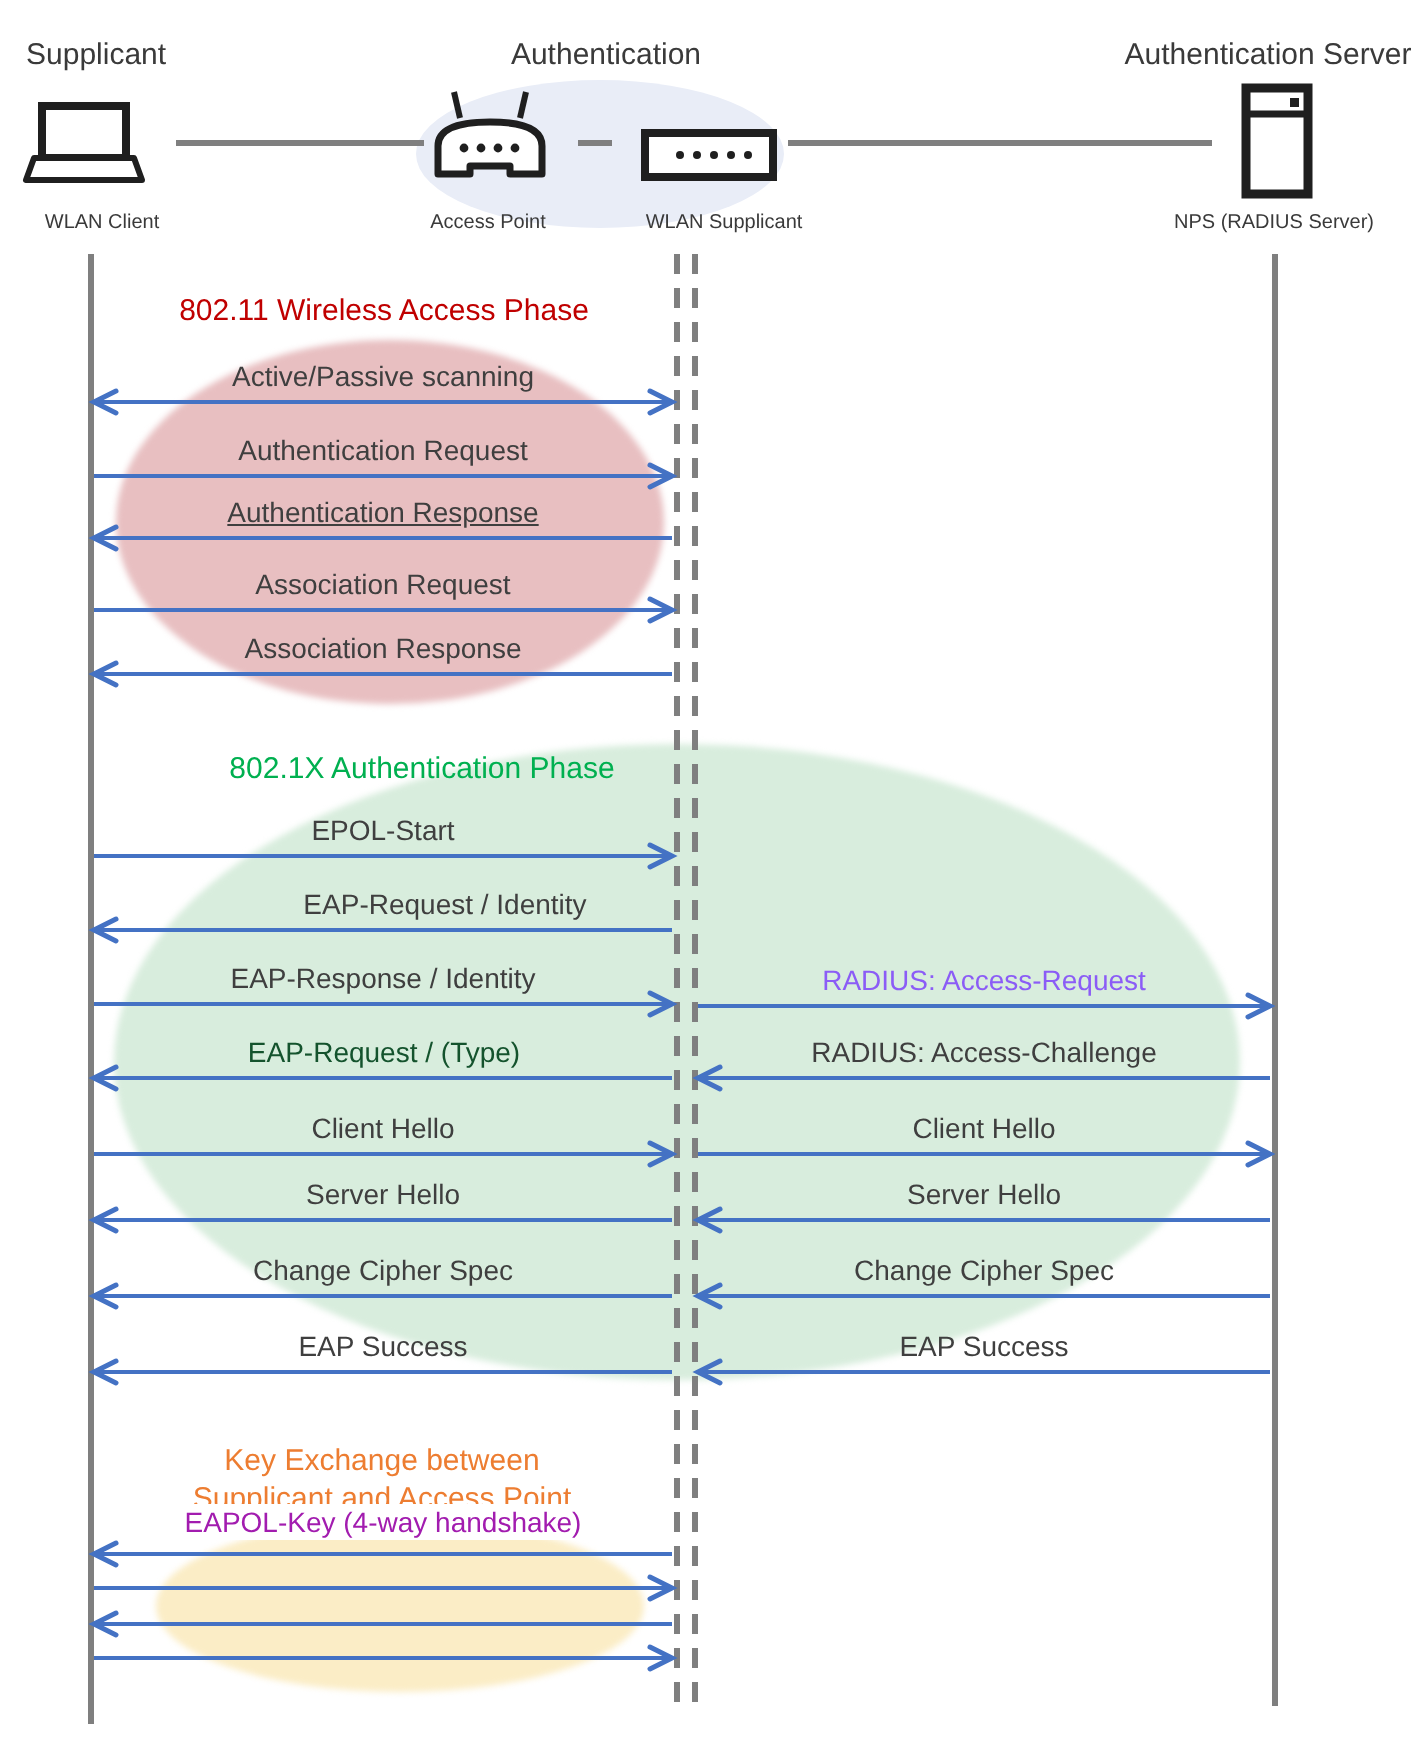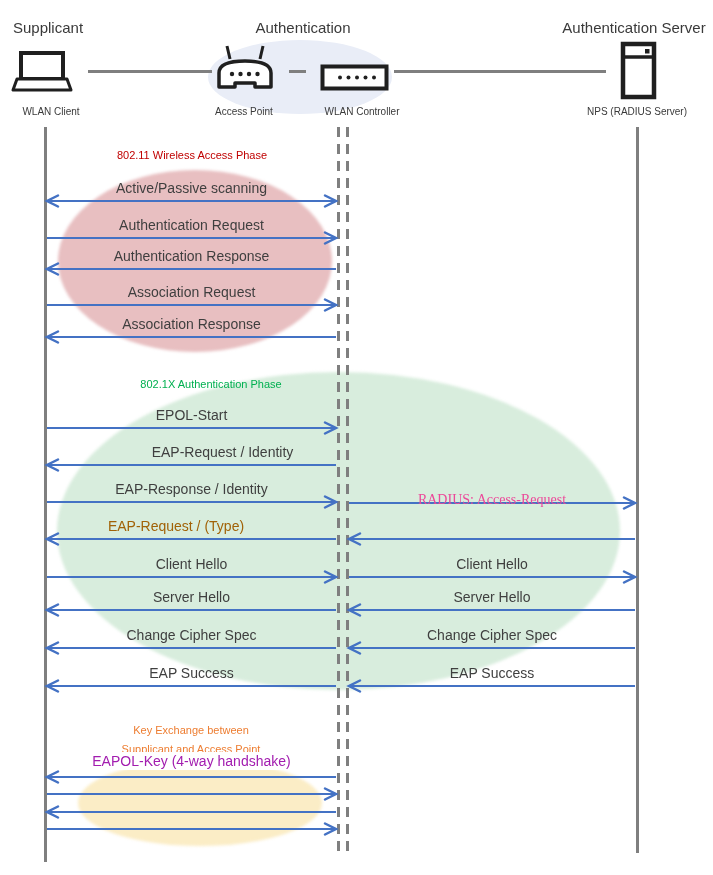"WLAN Controller" div.device-label { text: Controller -> Supplicant }
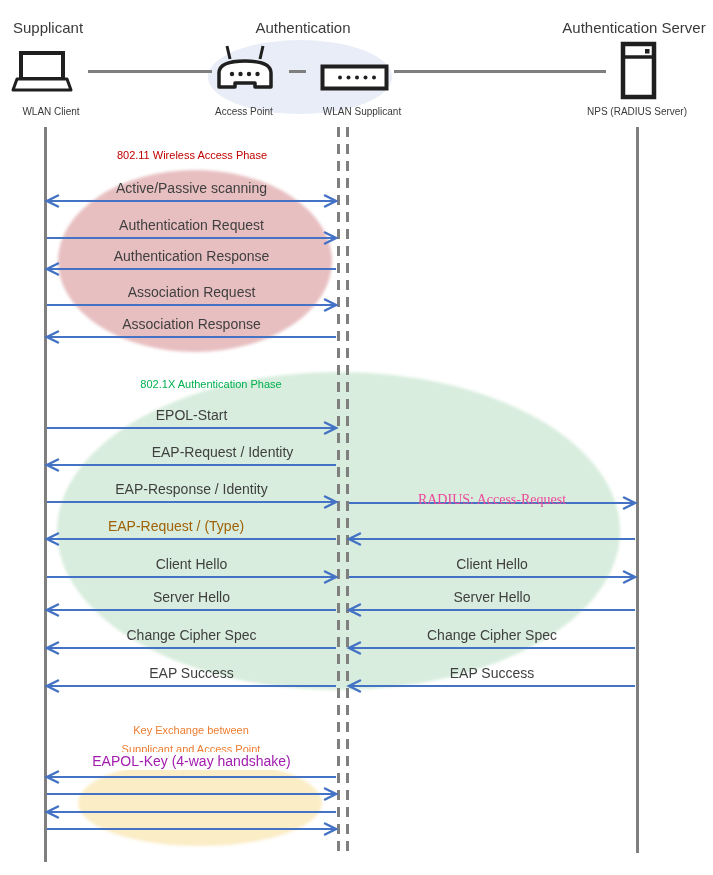"802.11 Wireless Access Phase" .phase-title { font-size: 11px -> 15px }
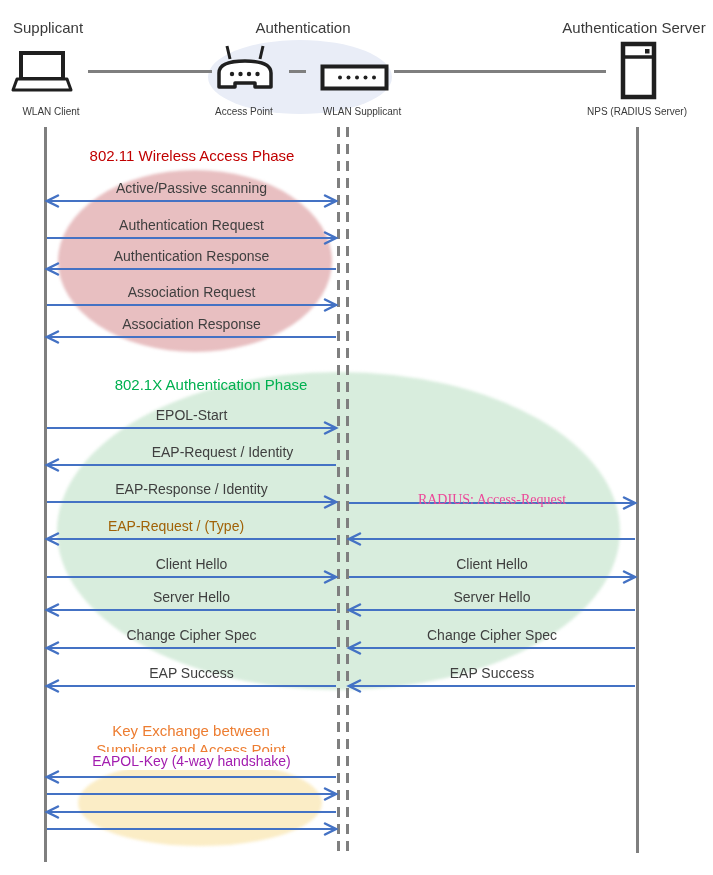"Authentication Response" div.msg-label { text-decoration: none -> underline }
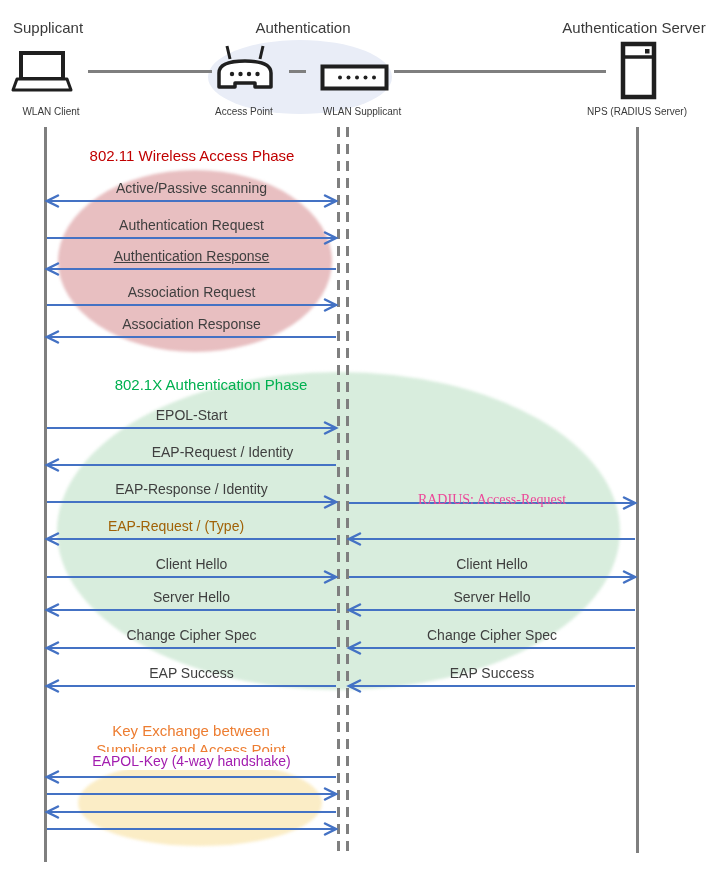"RADIUS: Access-Request" div.msg-label { color: #ec4899 -> #8b5cf6; font-family: Liberation Serif, serif -> none; top: 491px -> 481px }
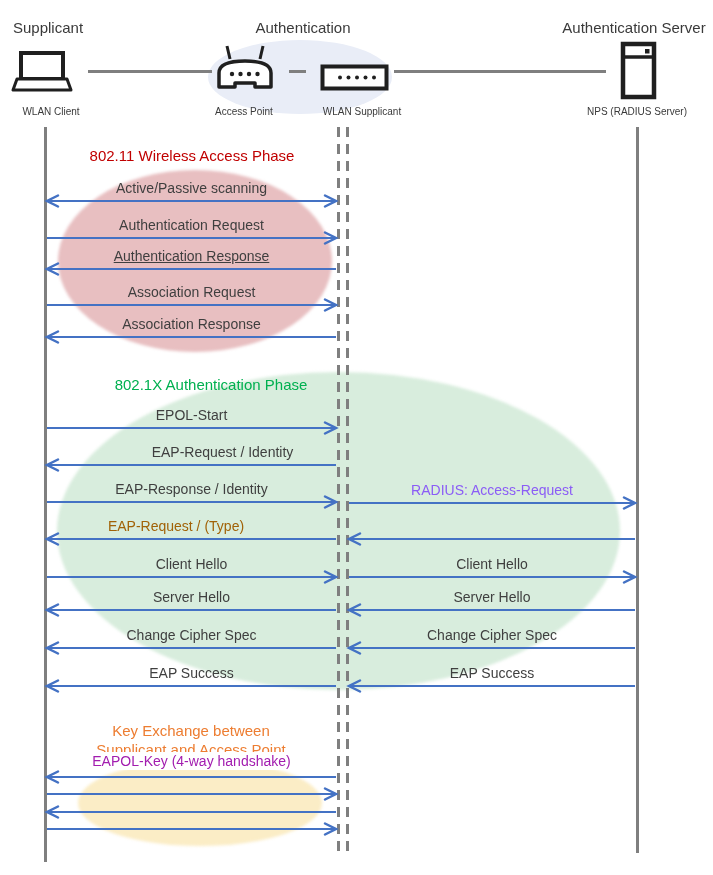"EAP-Request / (Type)" div.msg-label { color: #a16207 -> #14532d; left: 176px -> 192px }
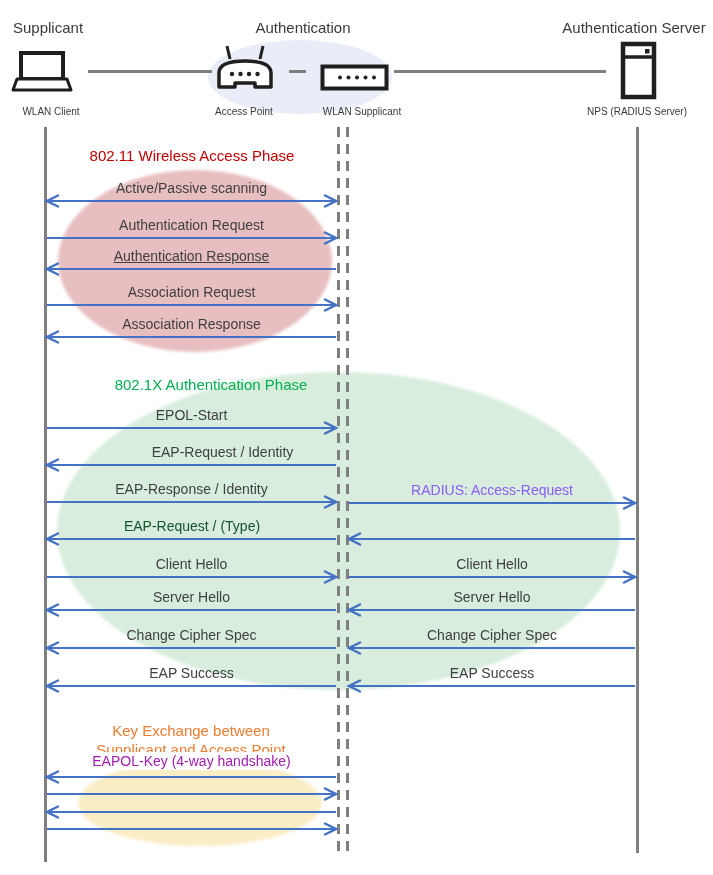"RADIUS: Access-Challenge" div.msg-label { html: none -> <div>RADIUS: Access-Challenge</div> }
